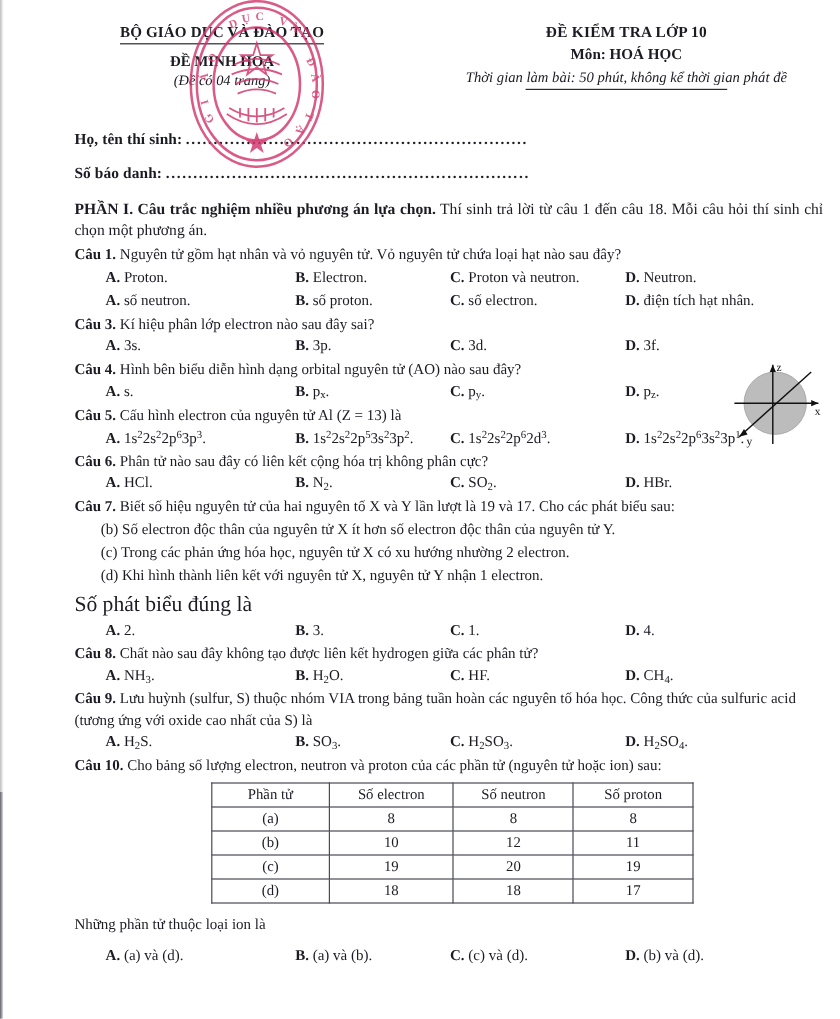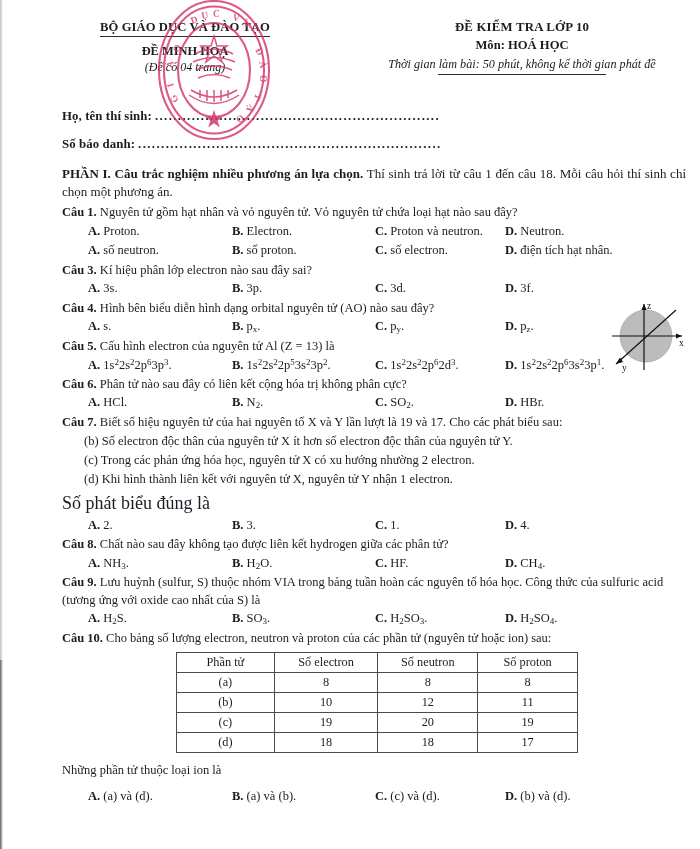"B. Electron." .opt.b { left: 170px -> 184px }
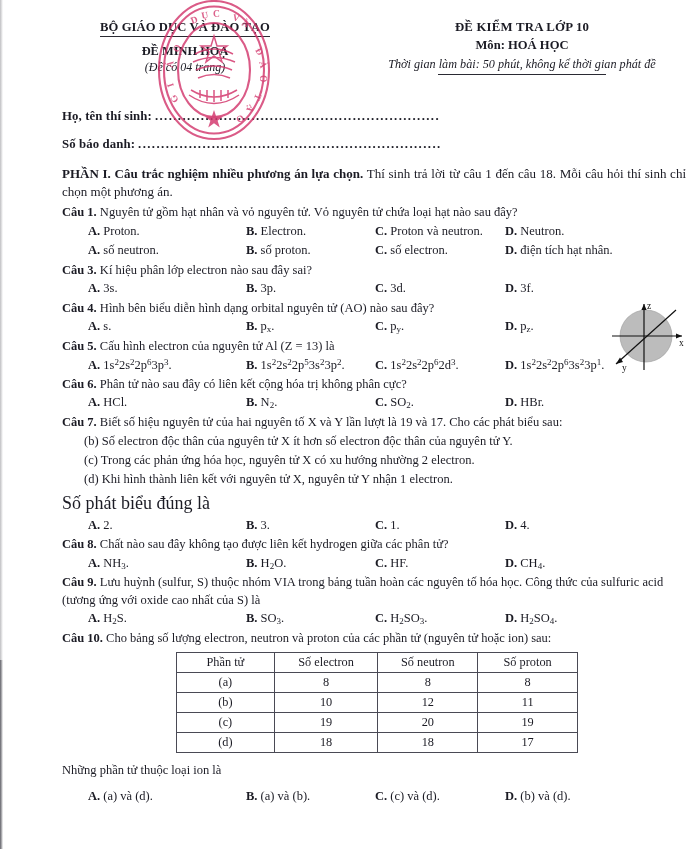"D. Neutron." .opt.d { left: 443px -> 459px }
